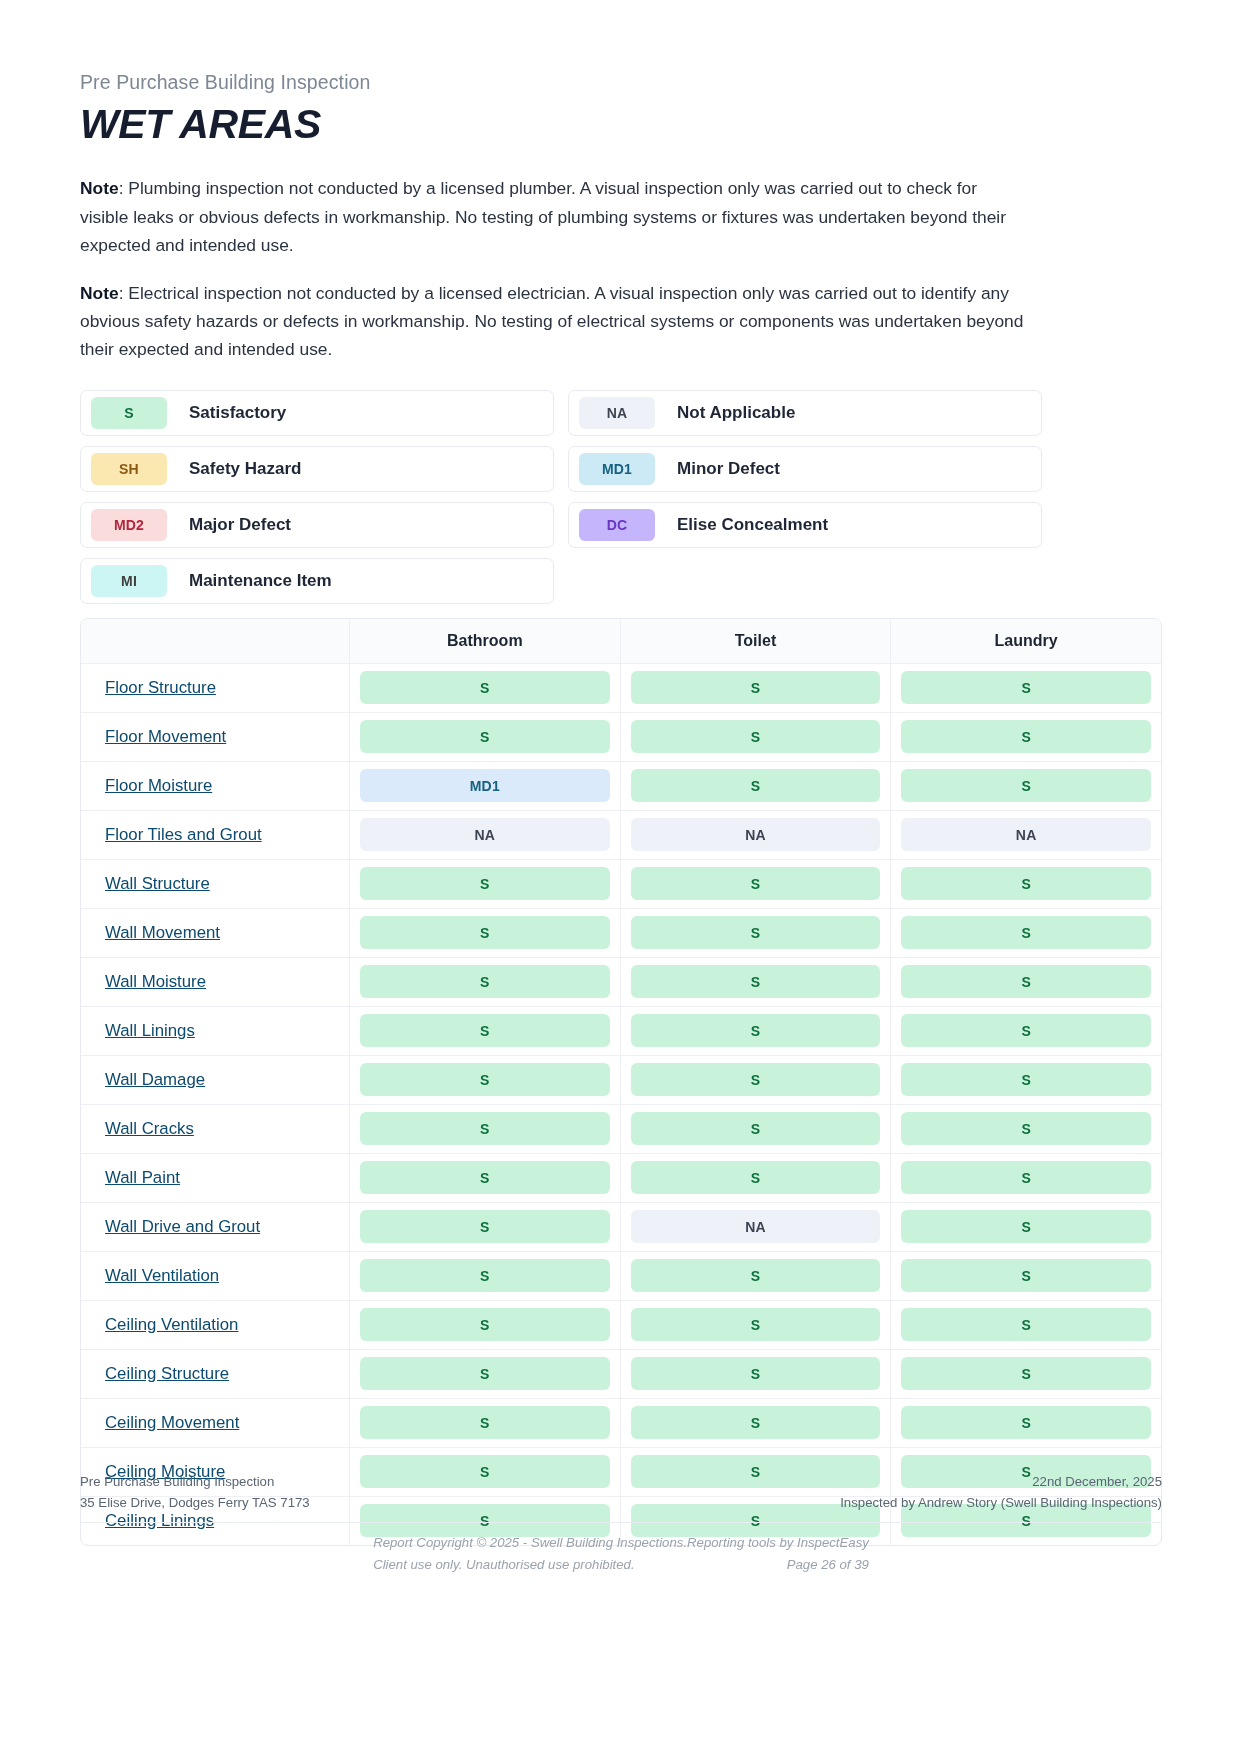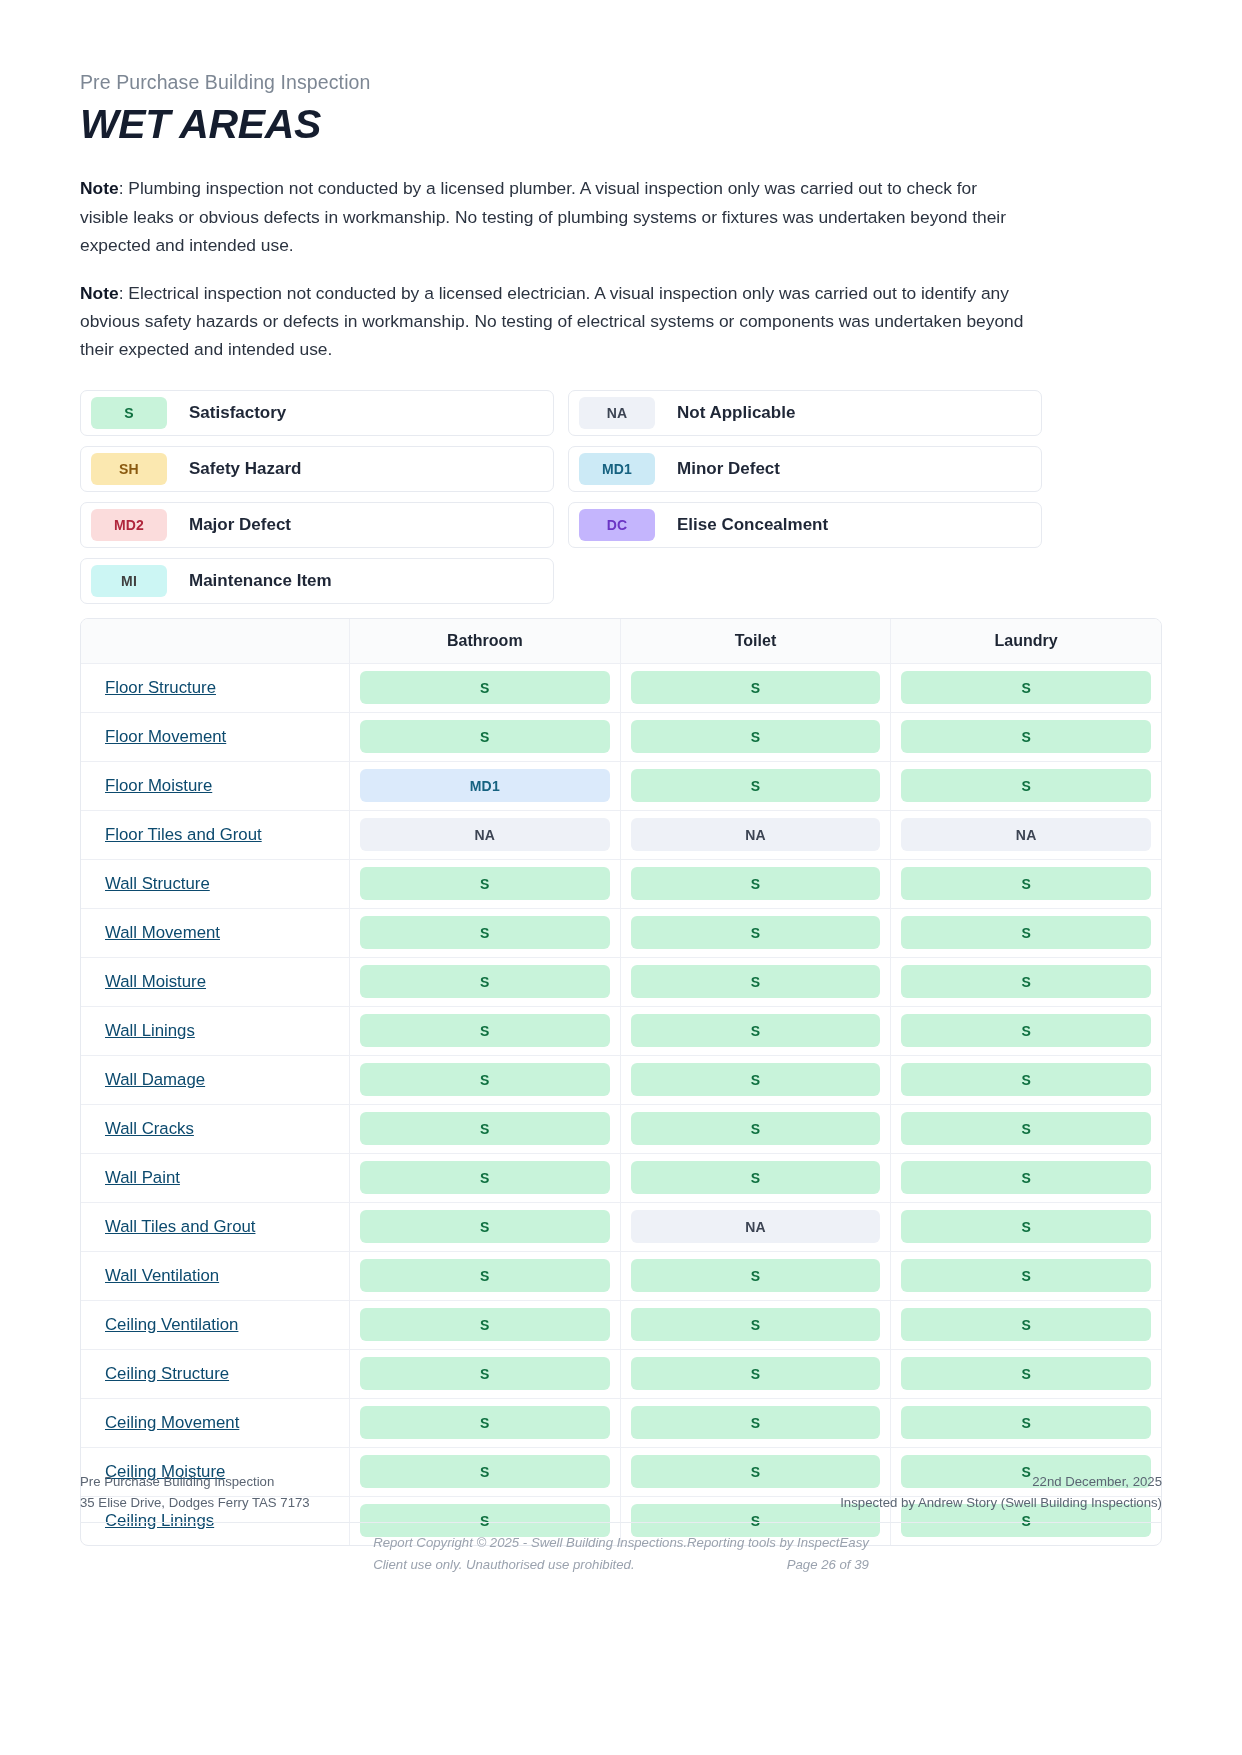"Wall Tiles and Grout" div.td-label { text: Tiles -> Drive }
